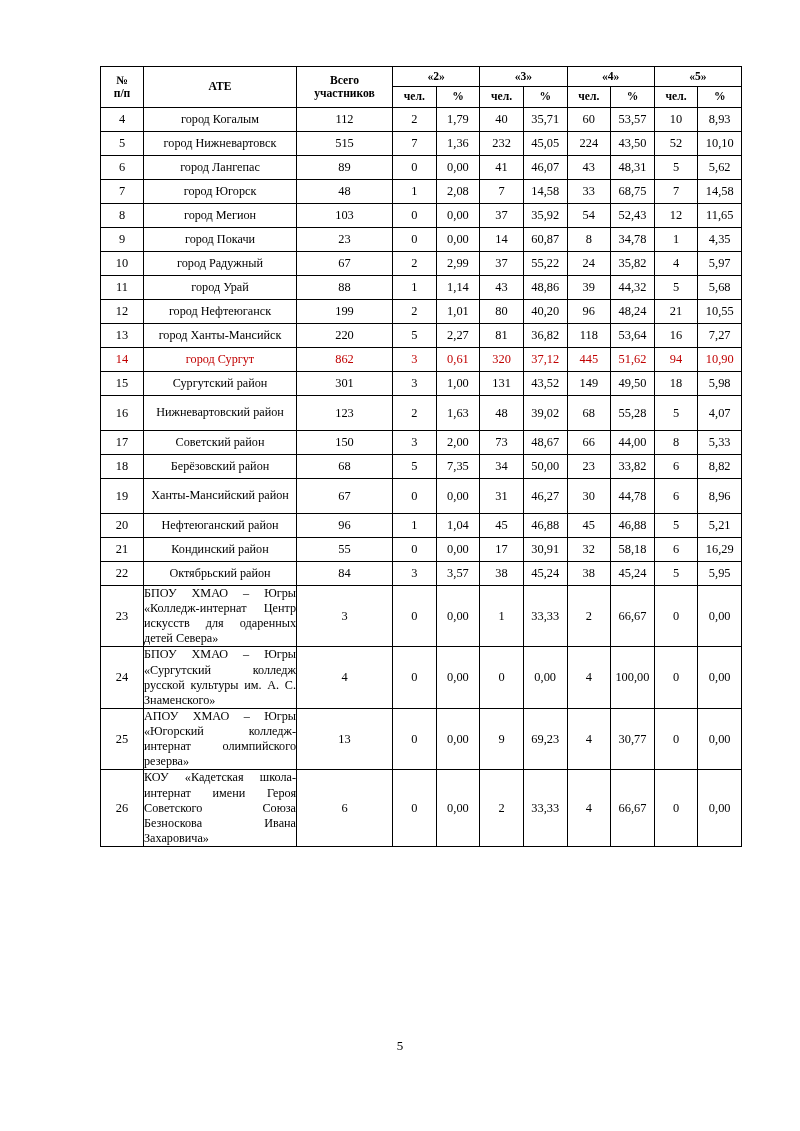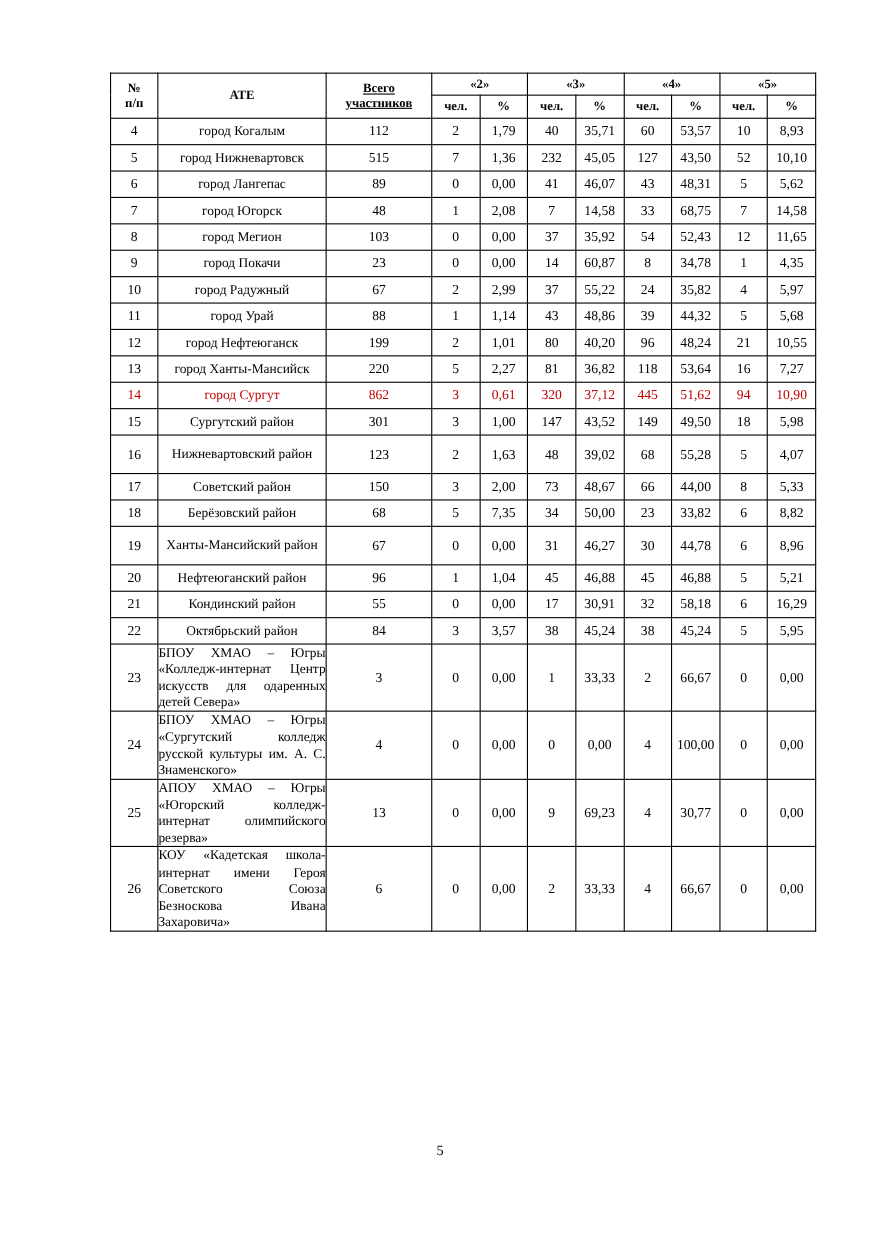"Всего" th.h-total { text-decoration: underline -> none }
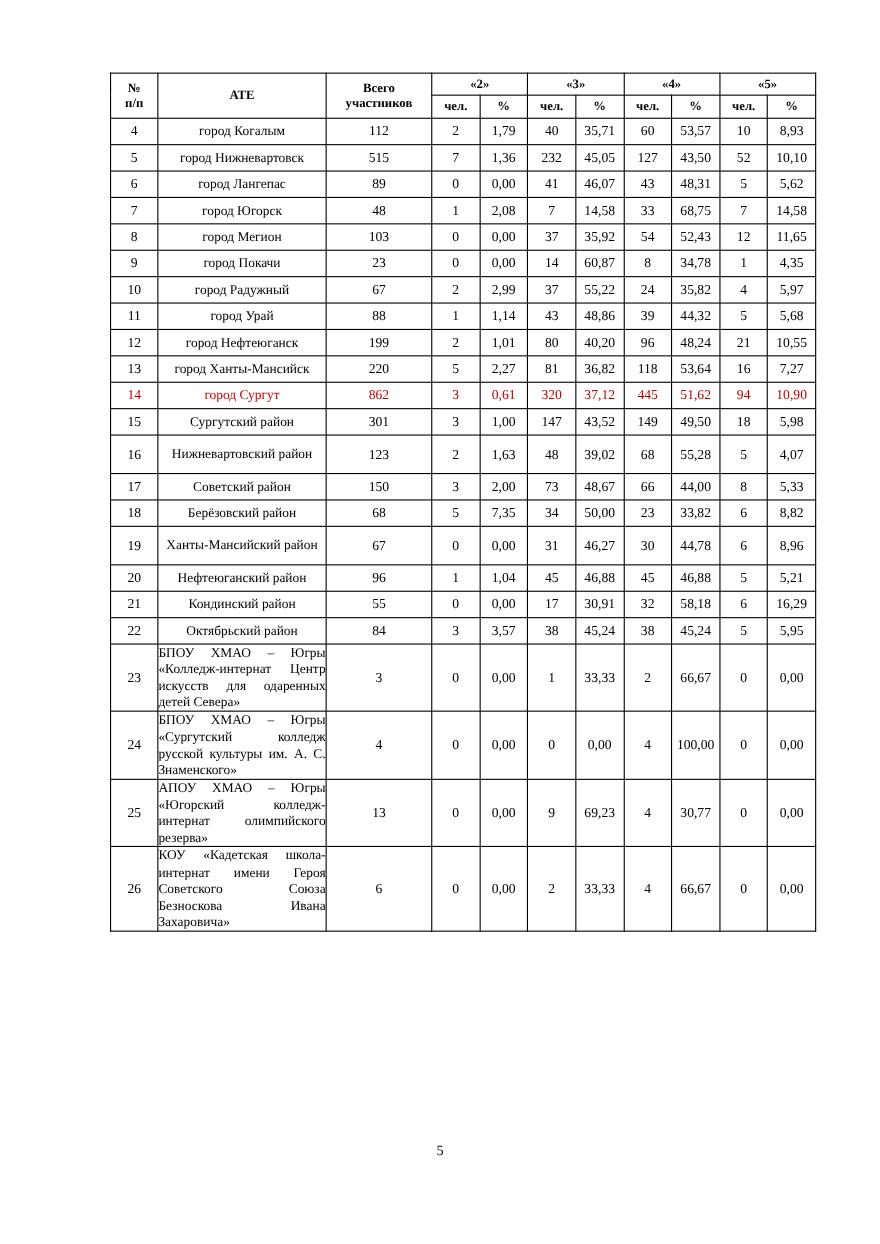"127" td.c-num { text: 127 -> 224 }
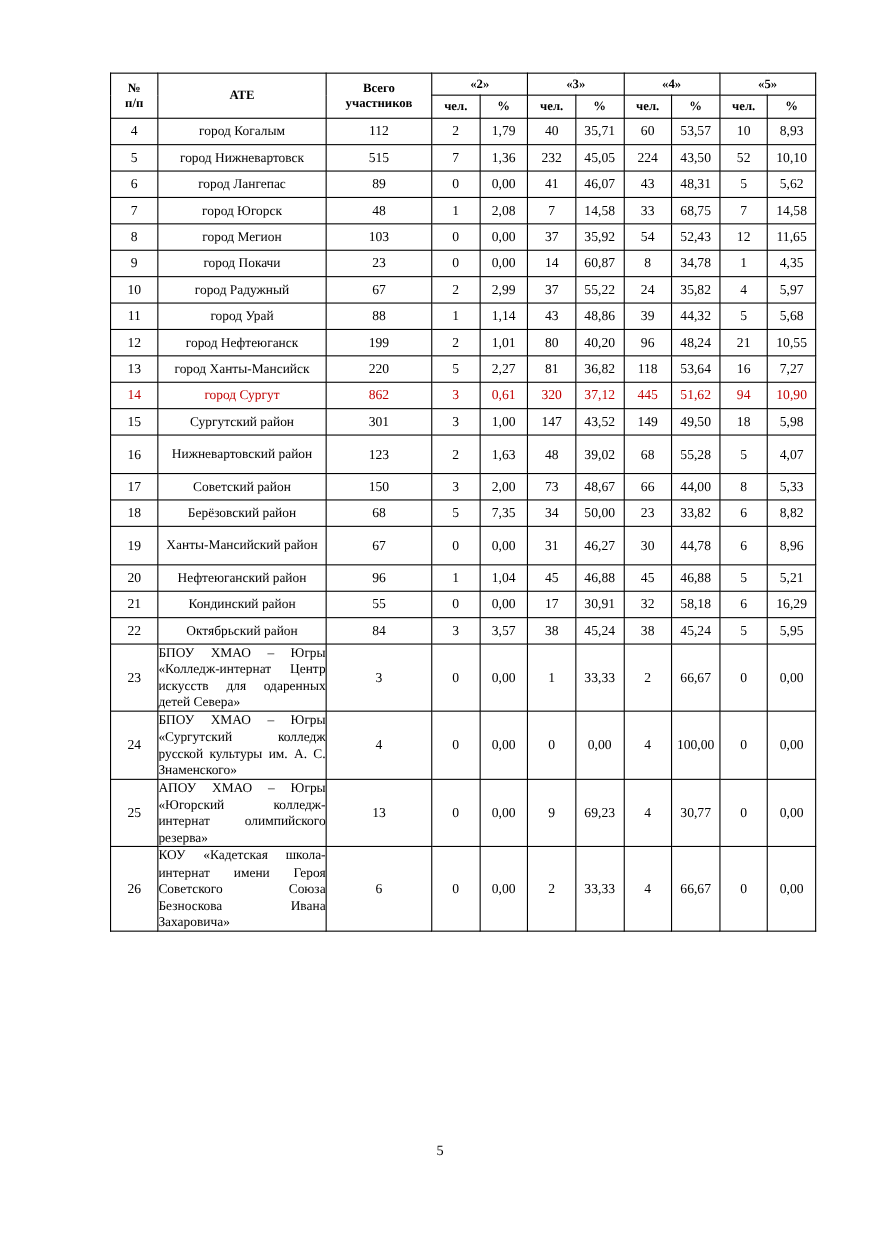"147" td.c-num { text: 147 -> 131 }
